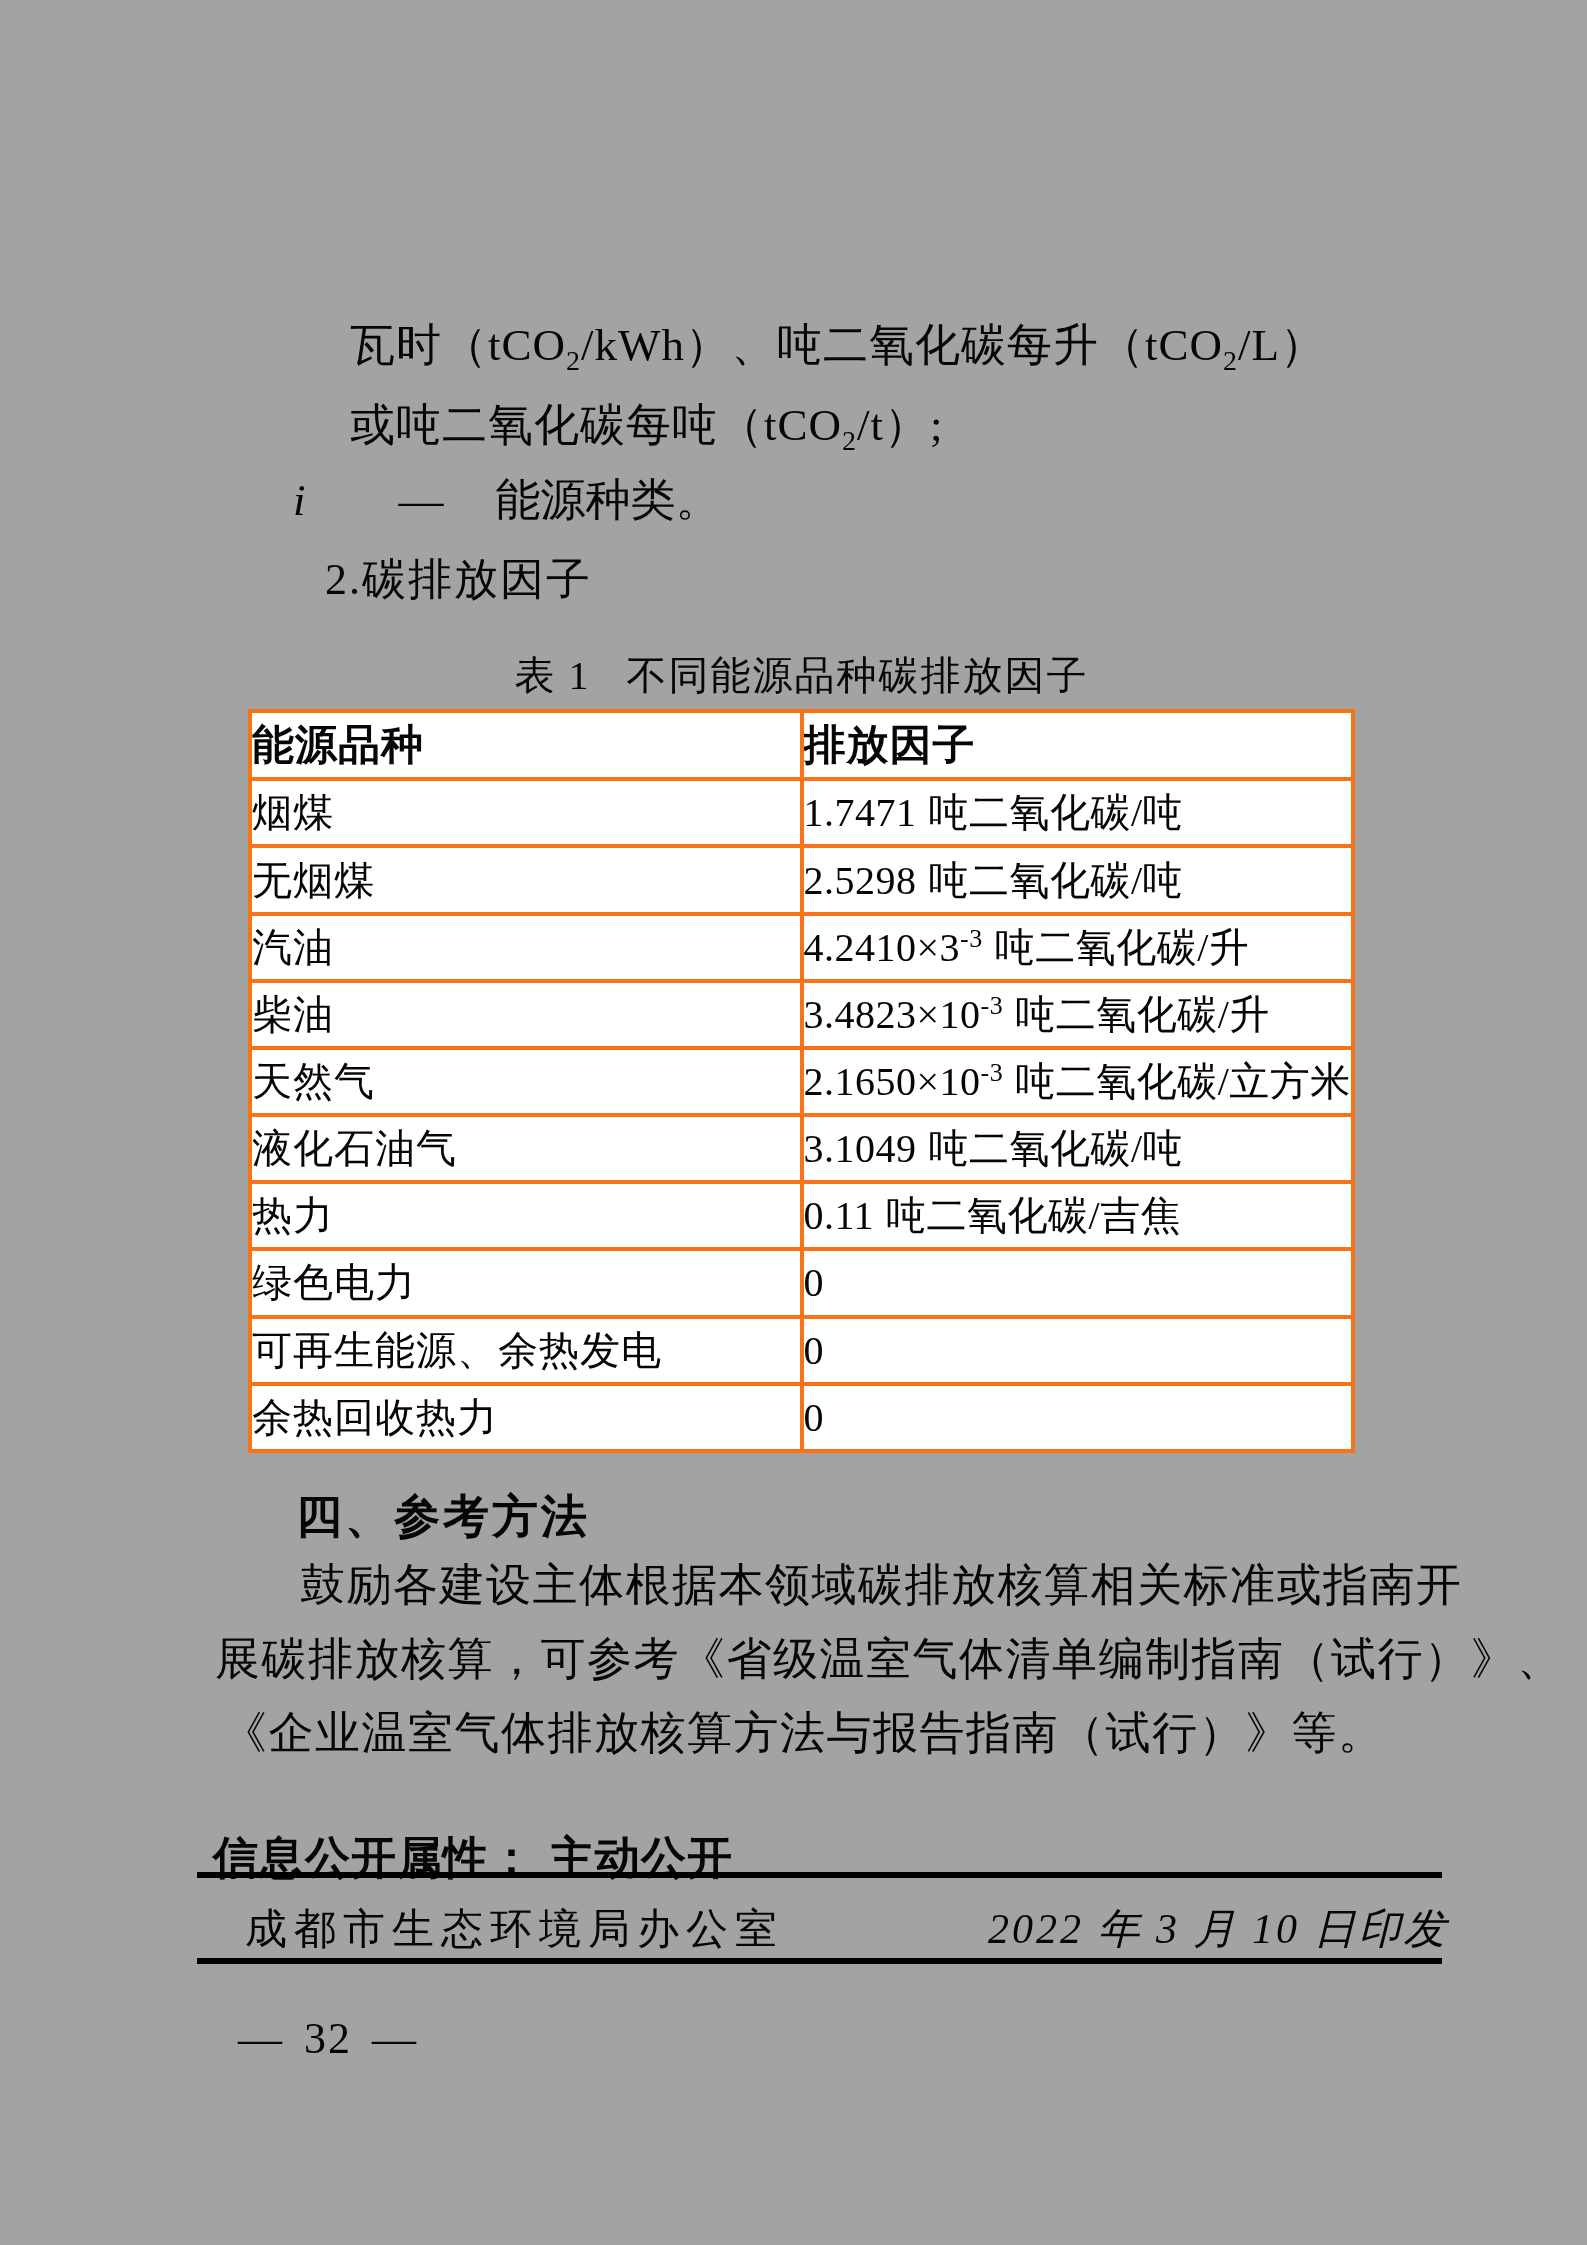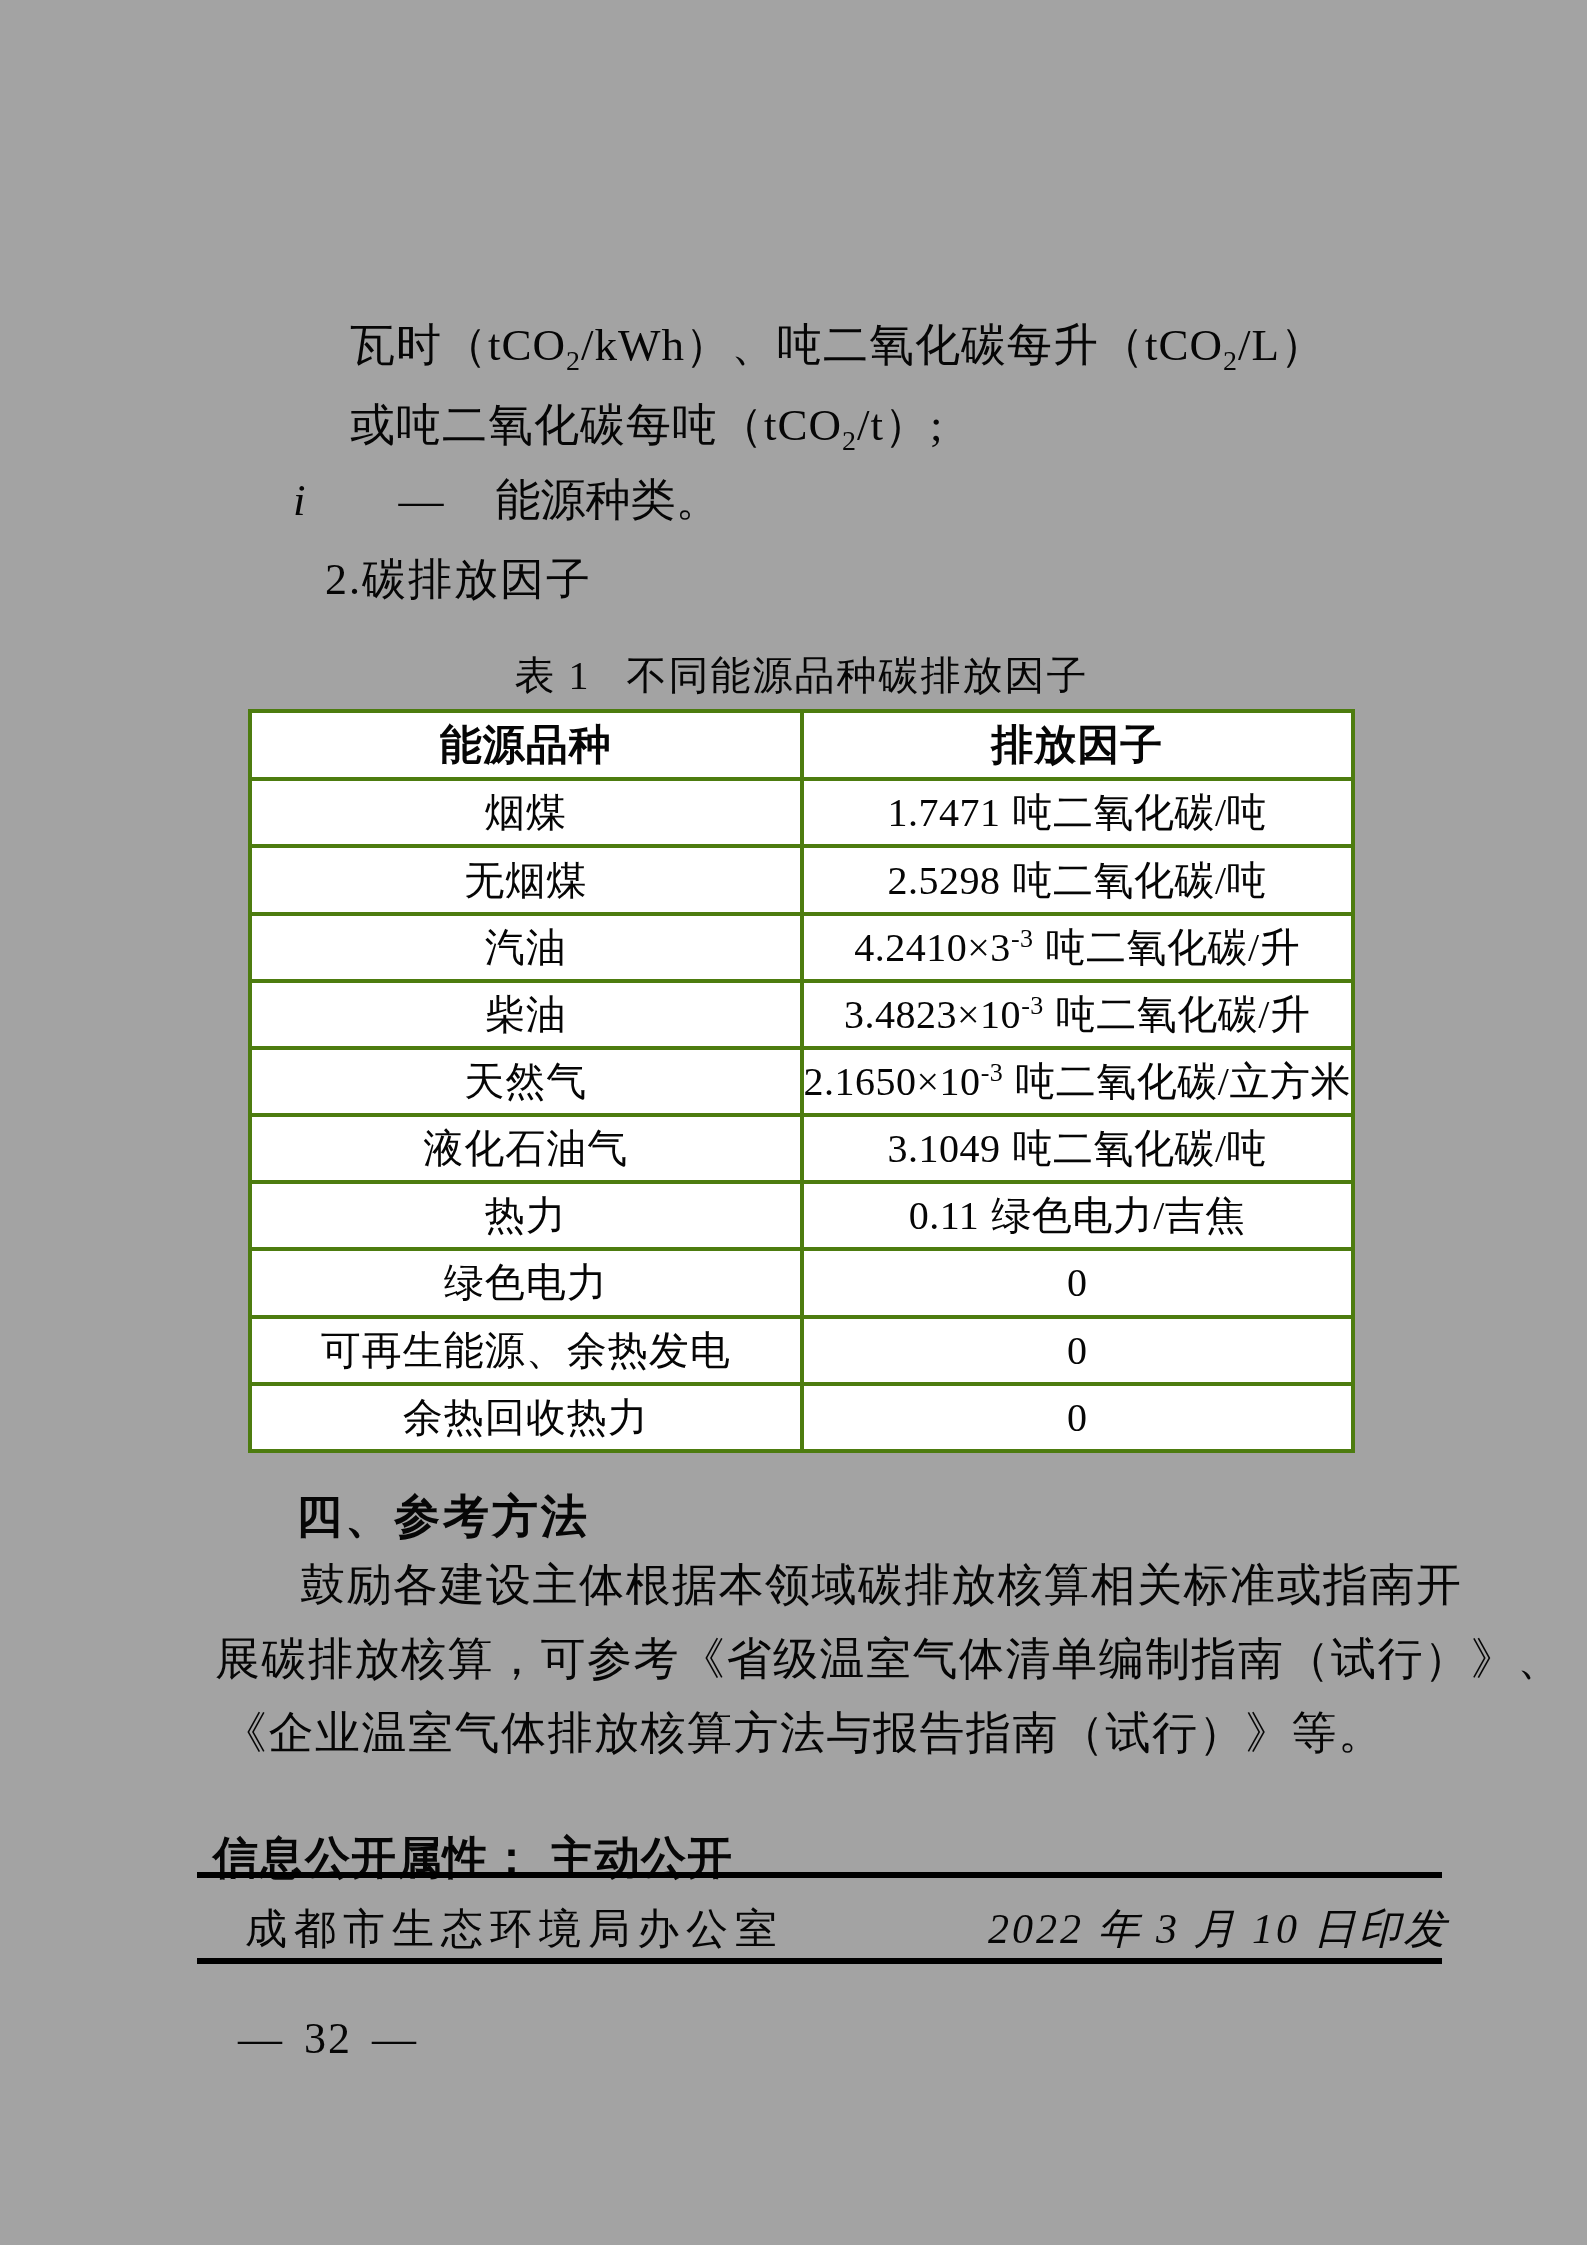"能源品种" table.factors td,table.factors th { border: 4px solid #4d7c0f -> 4px solid #f97316; text-align: center -> left }
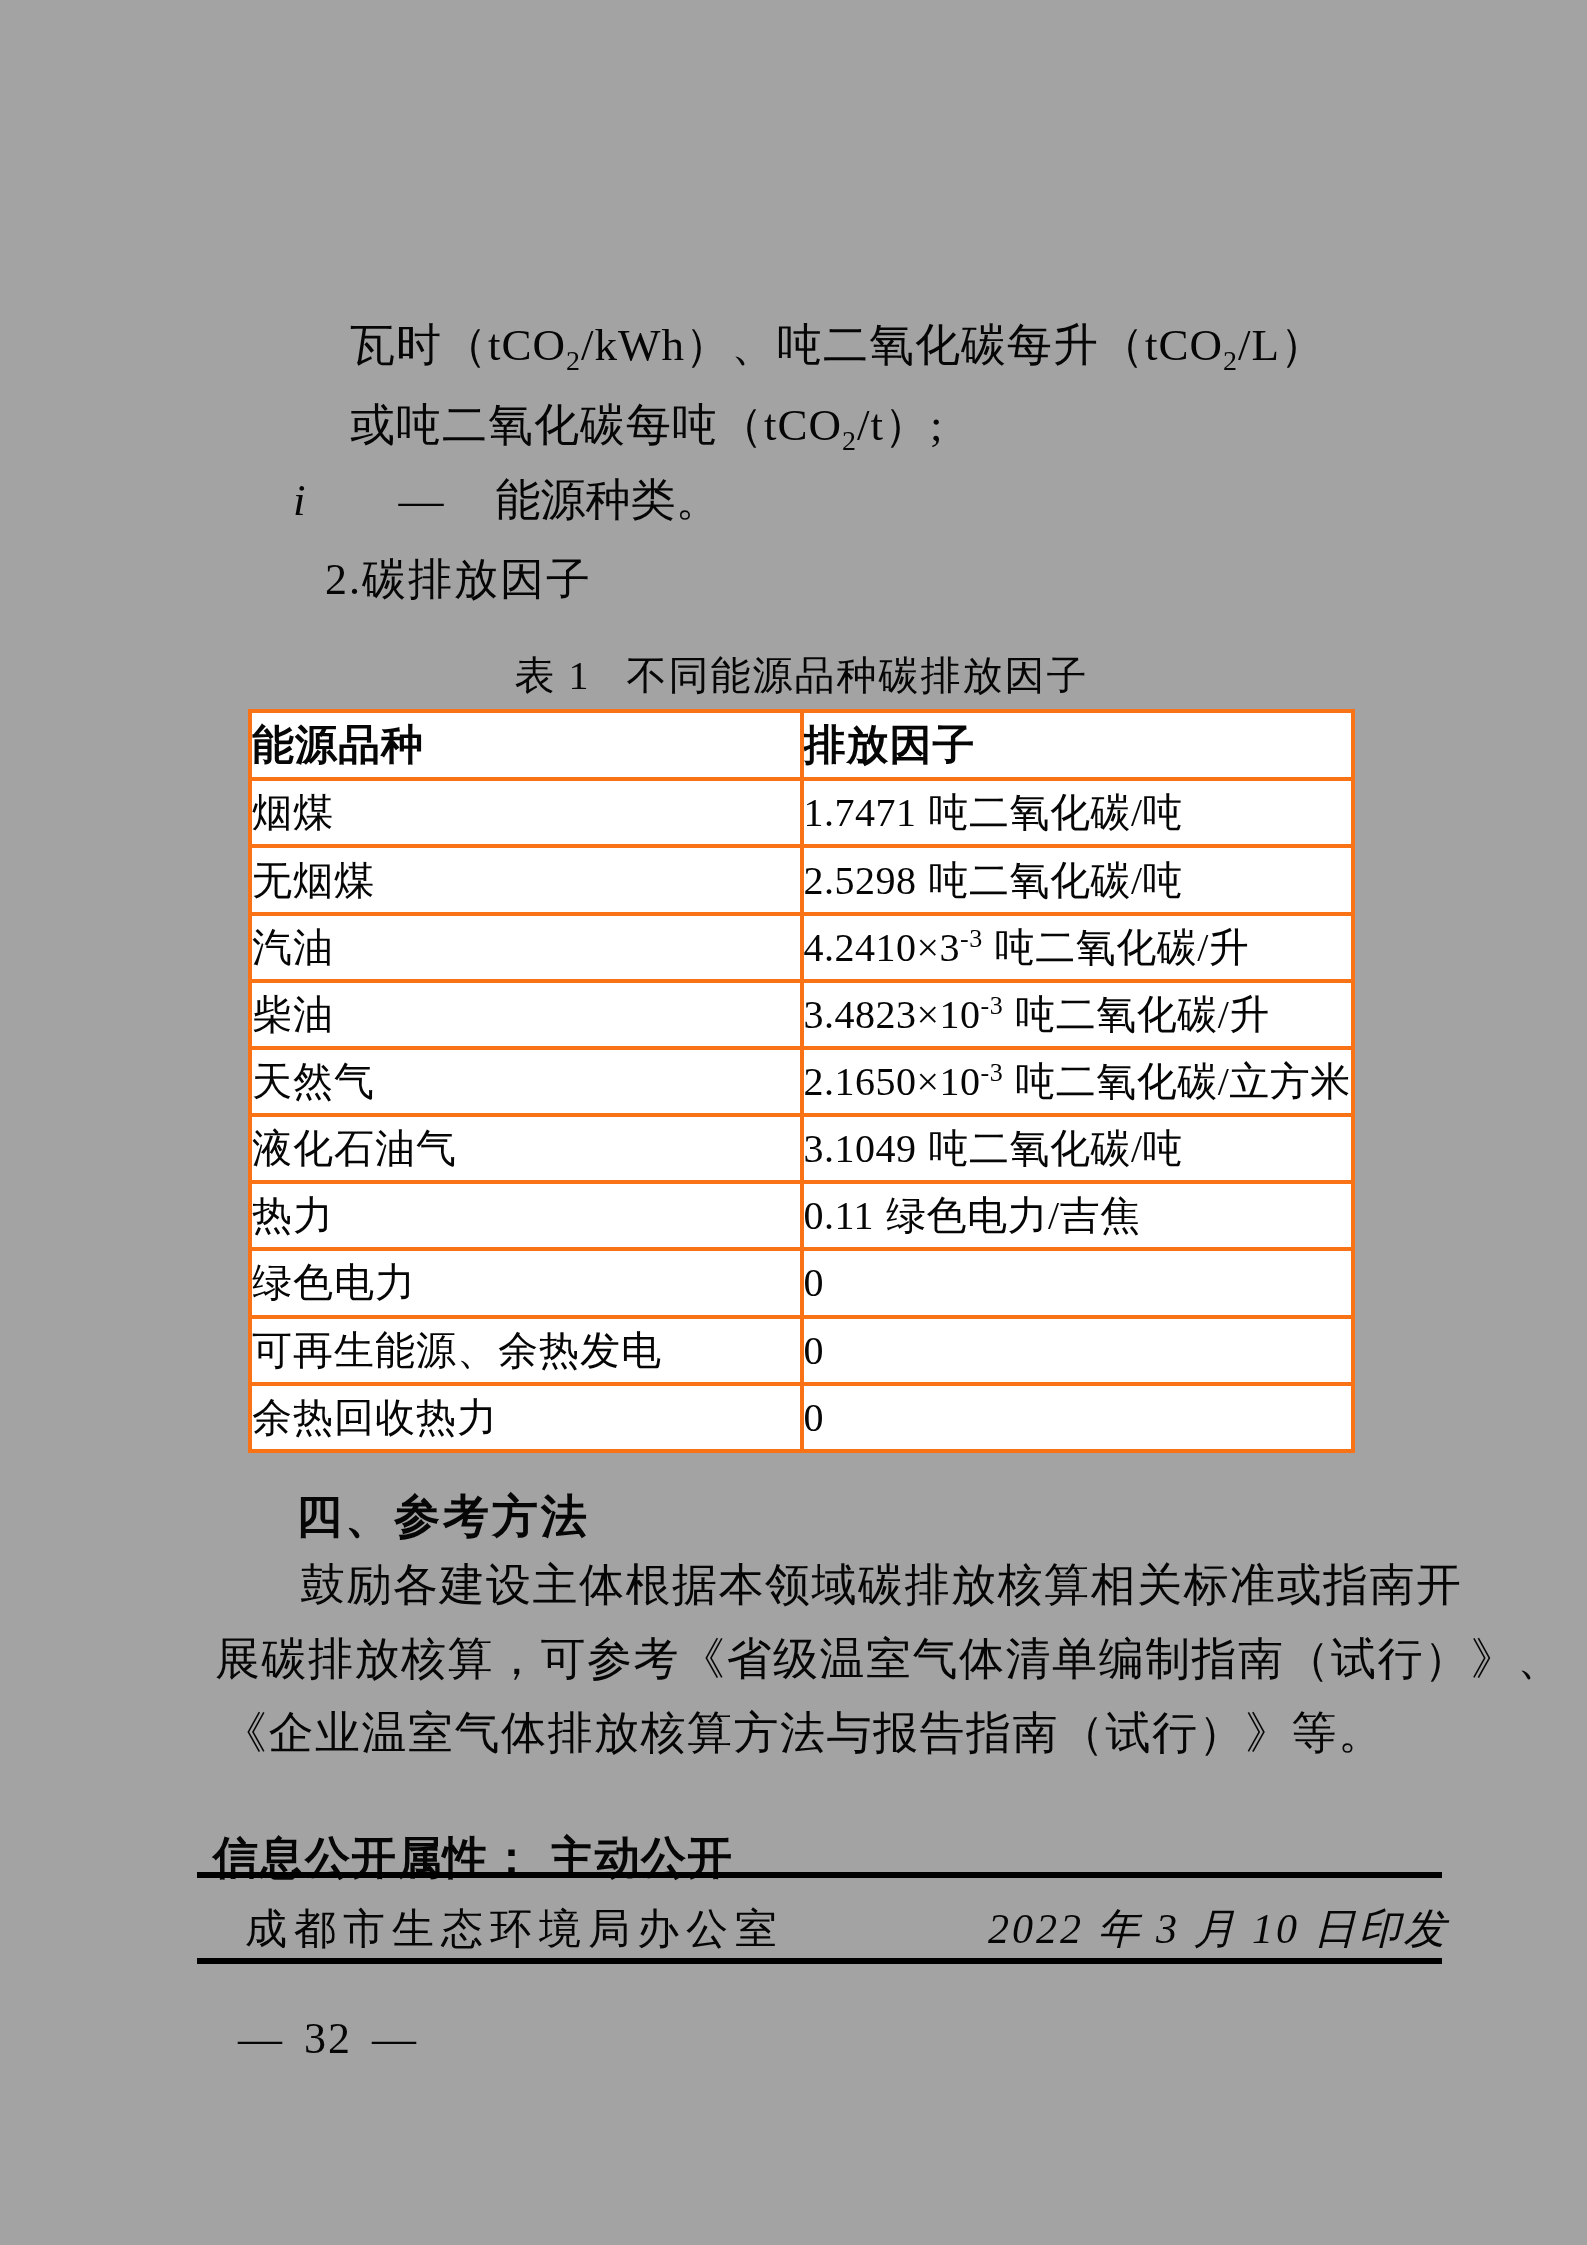"绿色电力/吉焦" span.unit { text: 绿色电力/ -> 吨二氧化碳/ }
